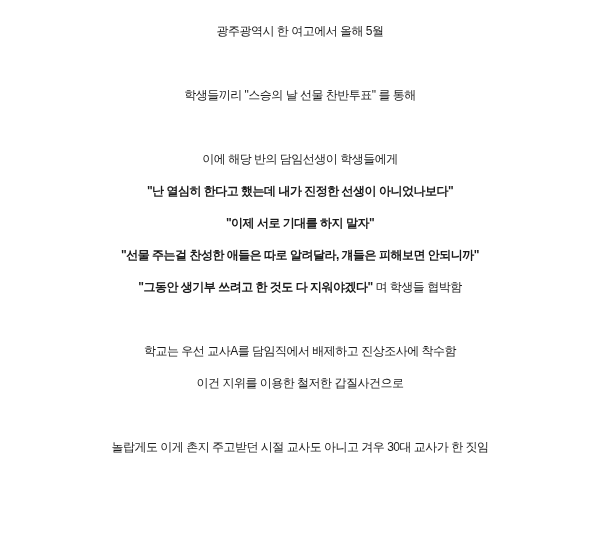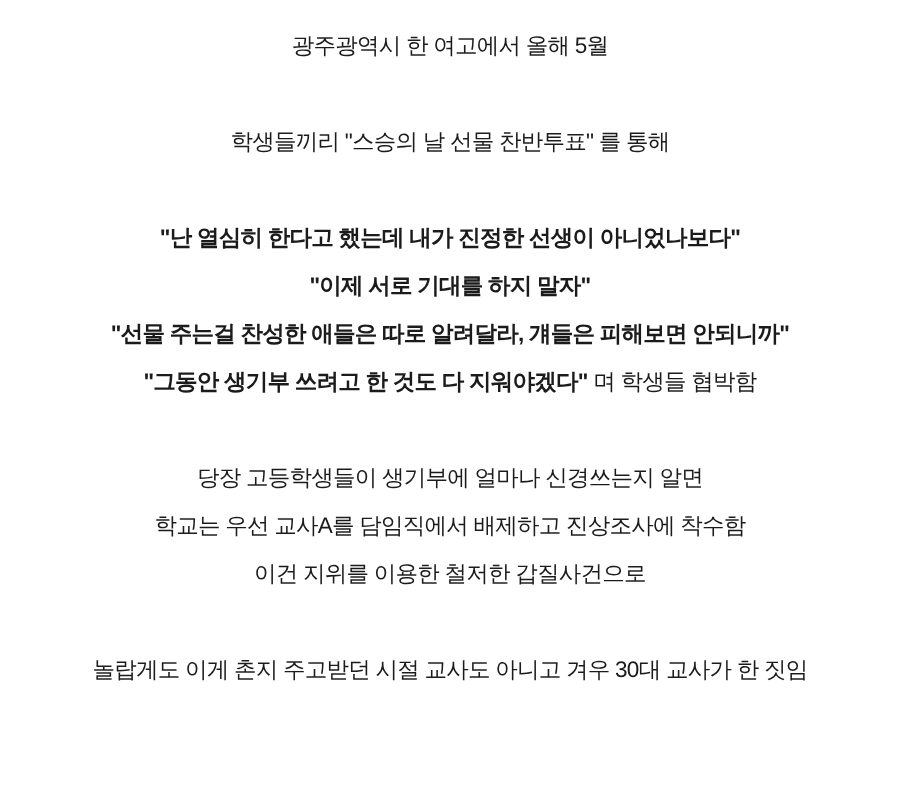"광주광역시 한 여고에서 올해 5월" .line { font-size: 15px -> 12px }
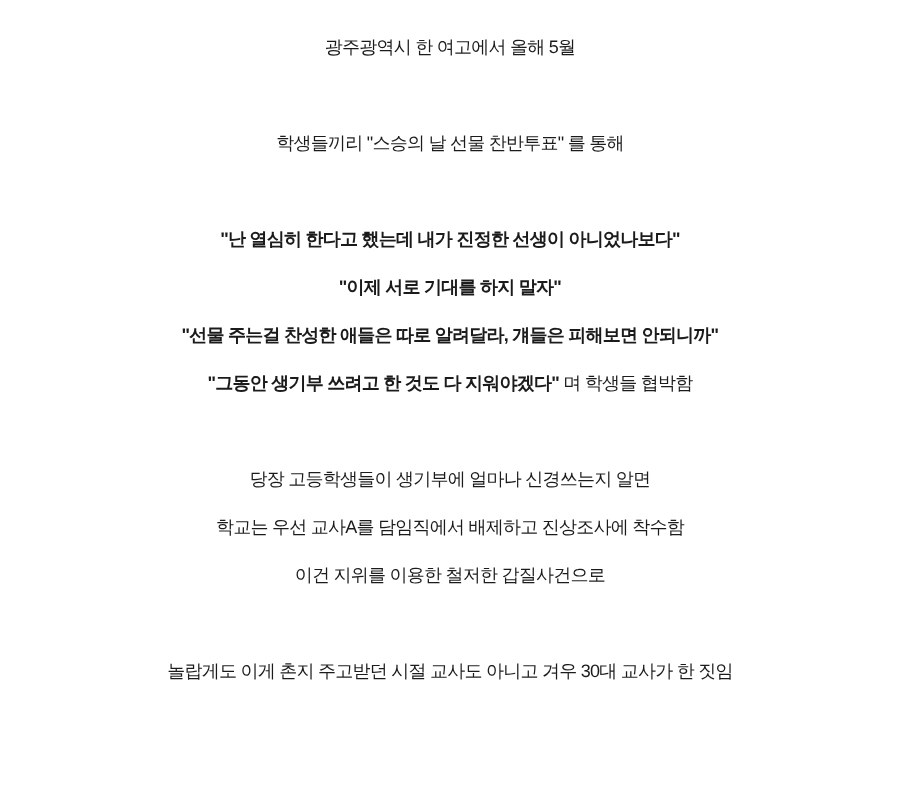"이에 해당 반의 담임선생이 학생들에게" div.line { html: none -> <div><span>이에 해당 반의 담임선생이 학생들에게</span></div> }
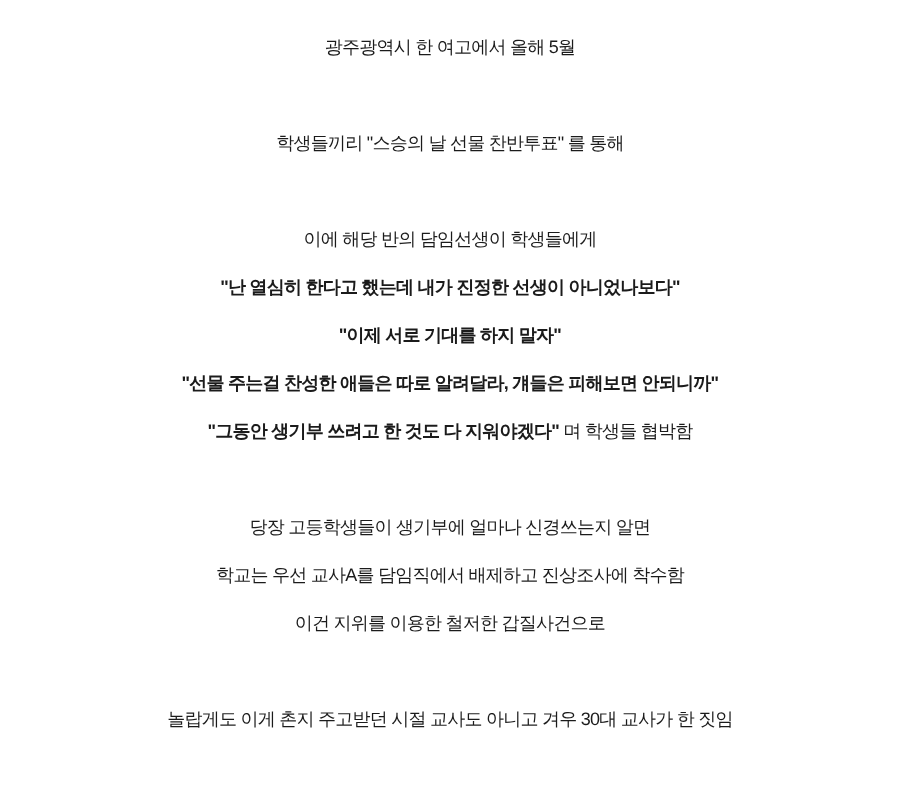"당장 고등학생들이 생기부에 얼마나 신경쓰는지" div.line { html: <div><span>당장 고등학생들이 생기부에 얼마나 신경쓰는지 알면</span></div> -> none }
